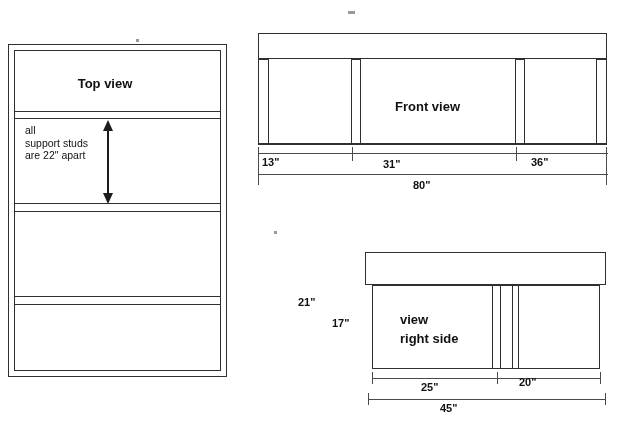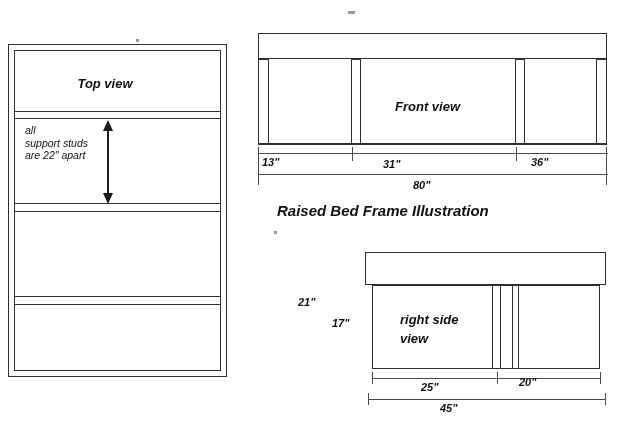"Top view" .canvas { font-style: italic -> none }
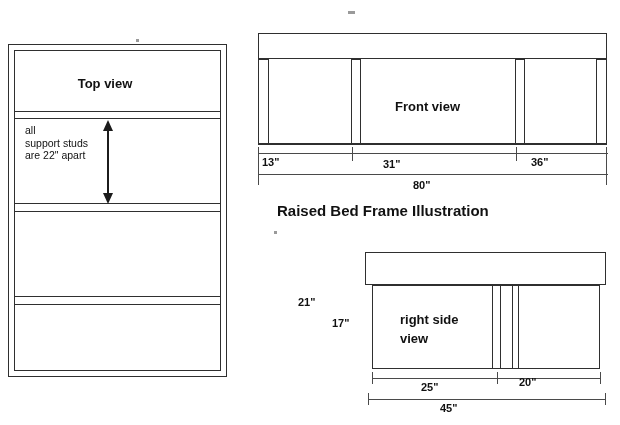"Raised Bed Frame Illustration" div.lbl { html: <div>Raised Bed Frame Illustration</div> -> none }
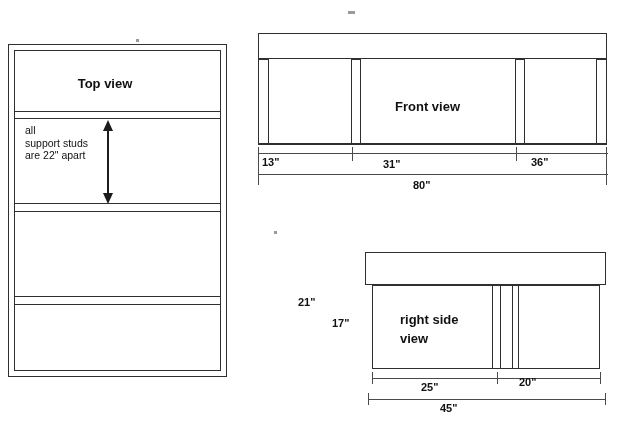"right side" div { order: before "view" -> after "view" }
